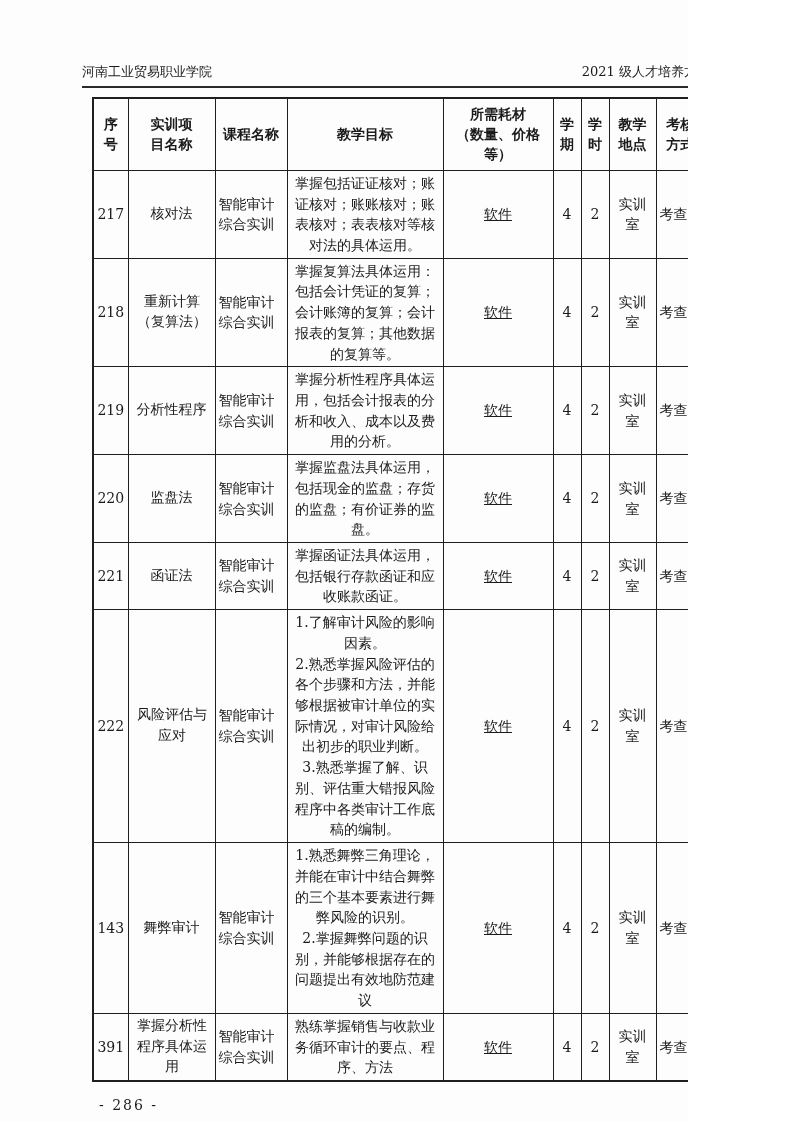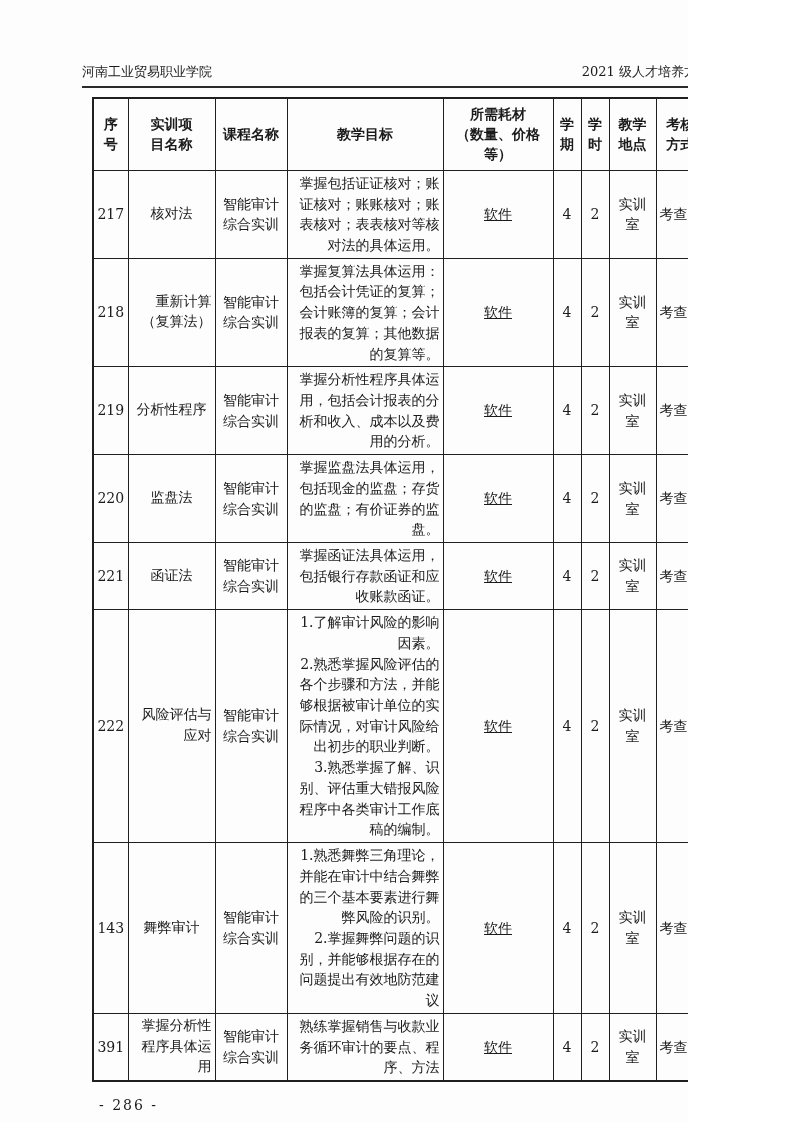"掌握包括证证核对；账证核对；账账核对；账表核对；表表核对等核对法的具体运用。" .c-goal { text-align: right -> center }
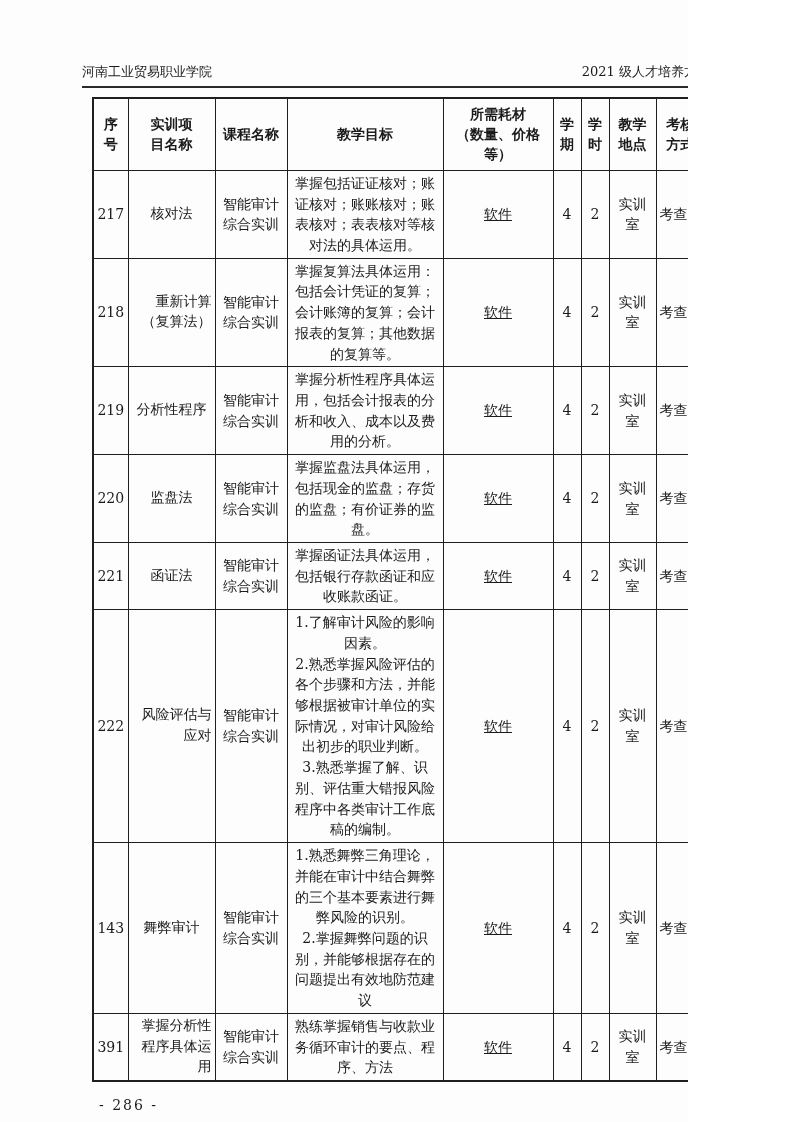"智能审计综合实训" .c-course { text-align: center -> left }
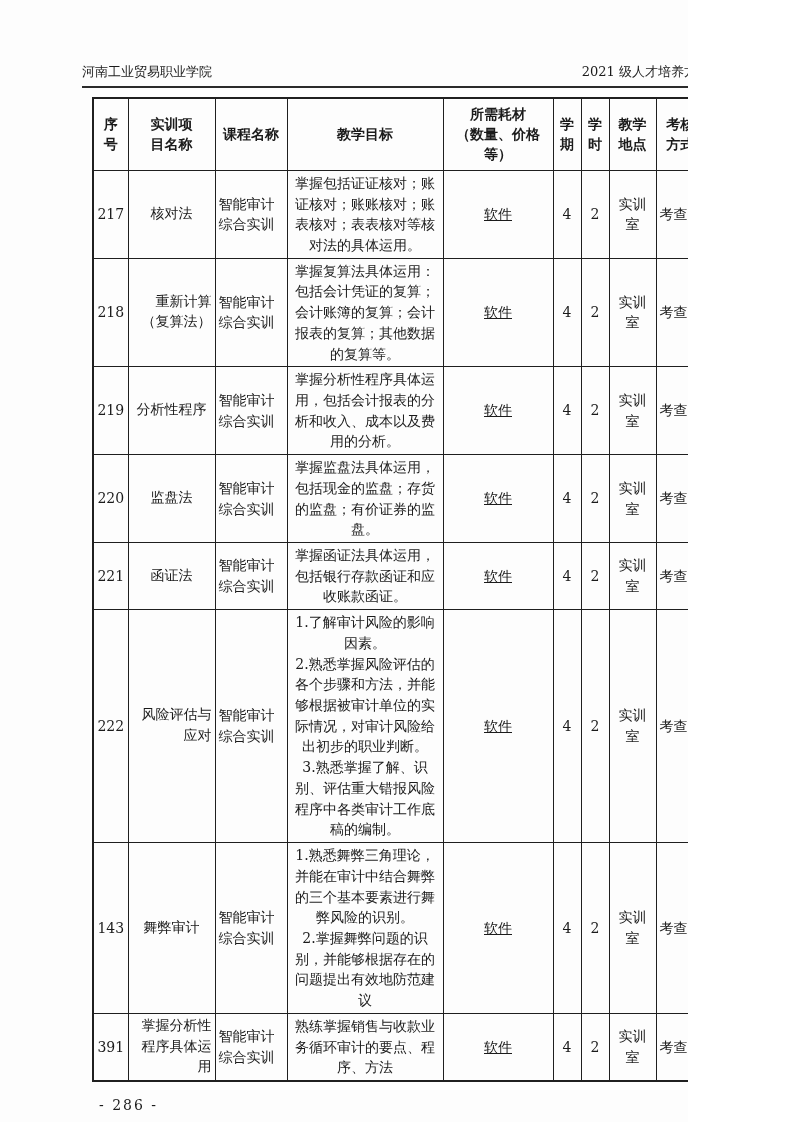"重新计算（复算法）" .c-project.left { text-align: right -> center }
